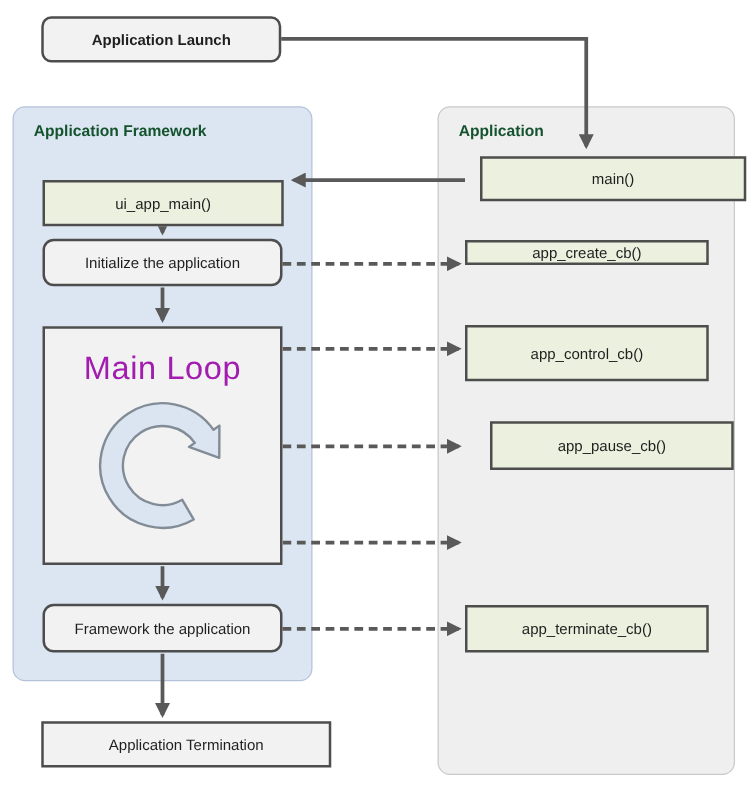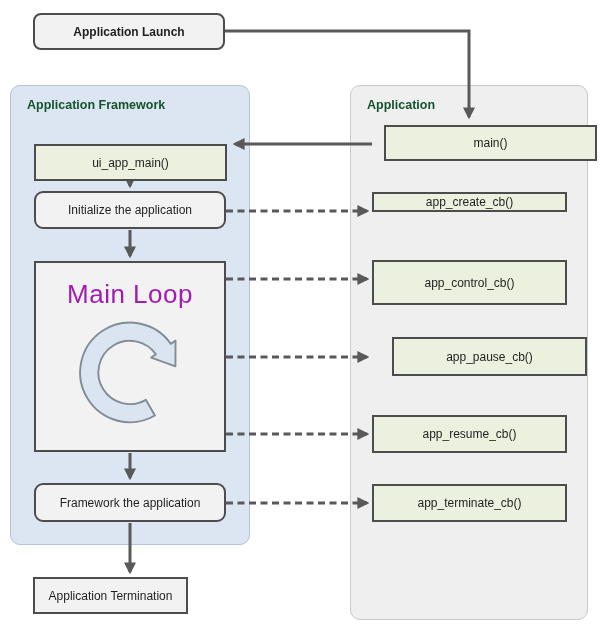"app_resume_cb()" div.node { html: <div>app_resume_cb()</div> -> none }
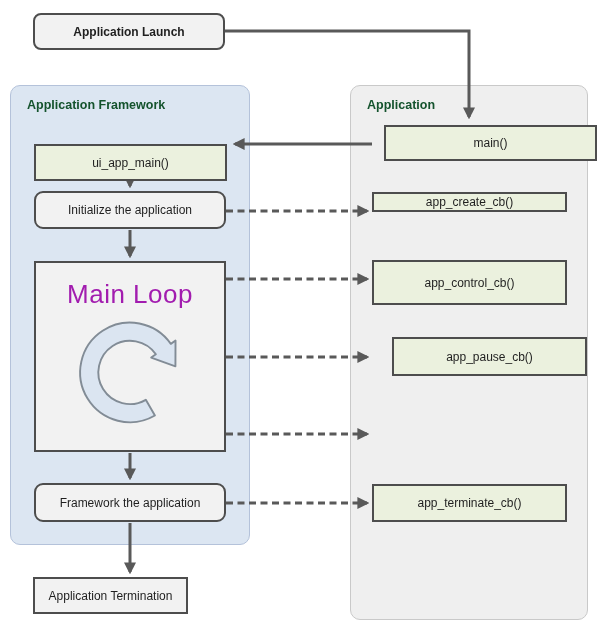"Application Termination" #termination { width: 155px -> 232px }
